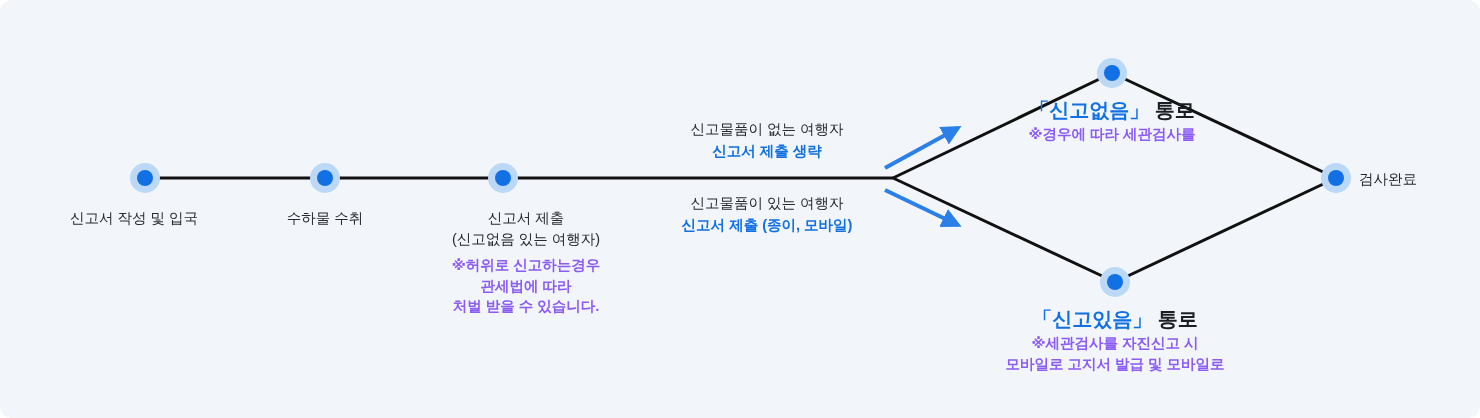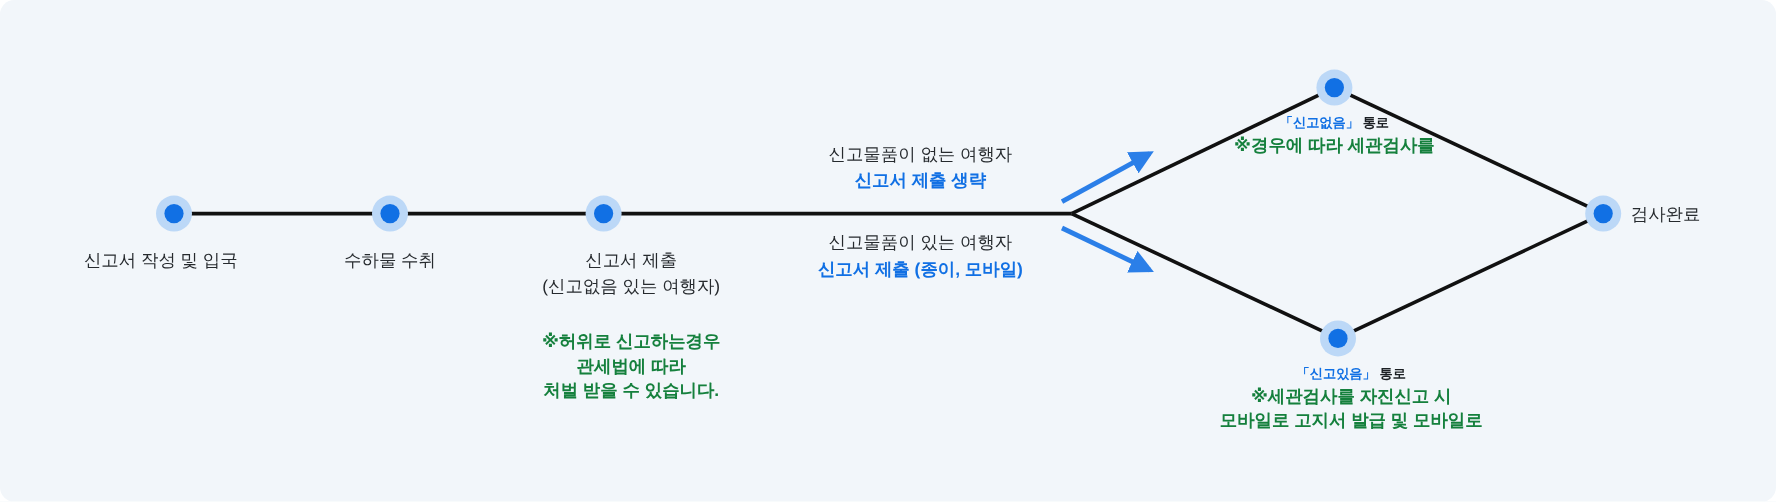"「신고없음」 통로" .passage-title { font-size: 11px -> 20px }
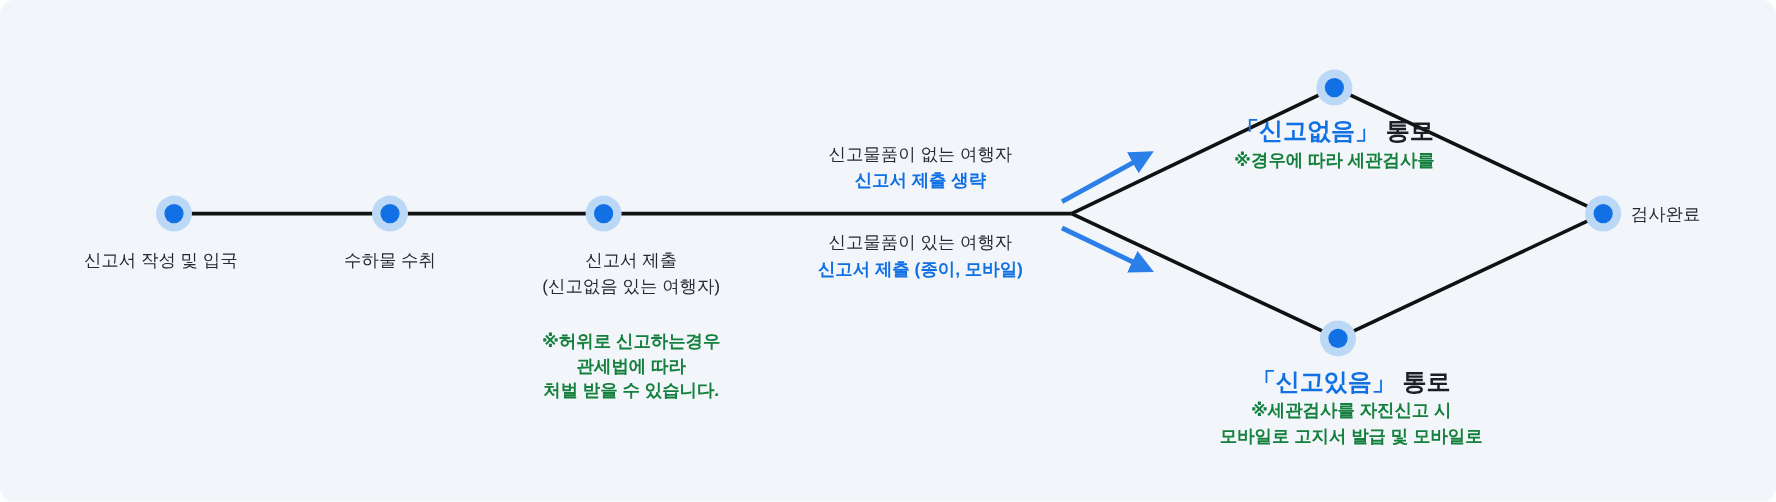"※경우에 따라 세관검사를" .red { color: #15803d -> #8b5cf6 }
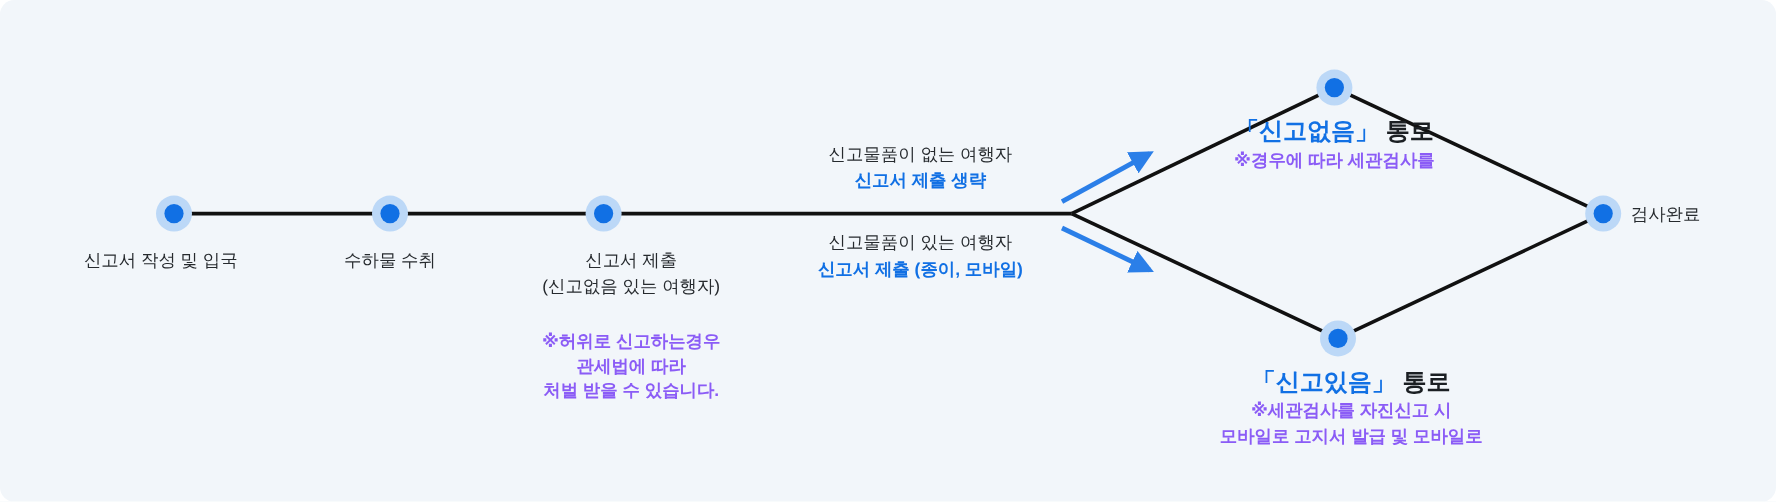"※허위로 신고하는경우" .warn { margin-top: 26px -> 6px }
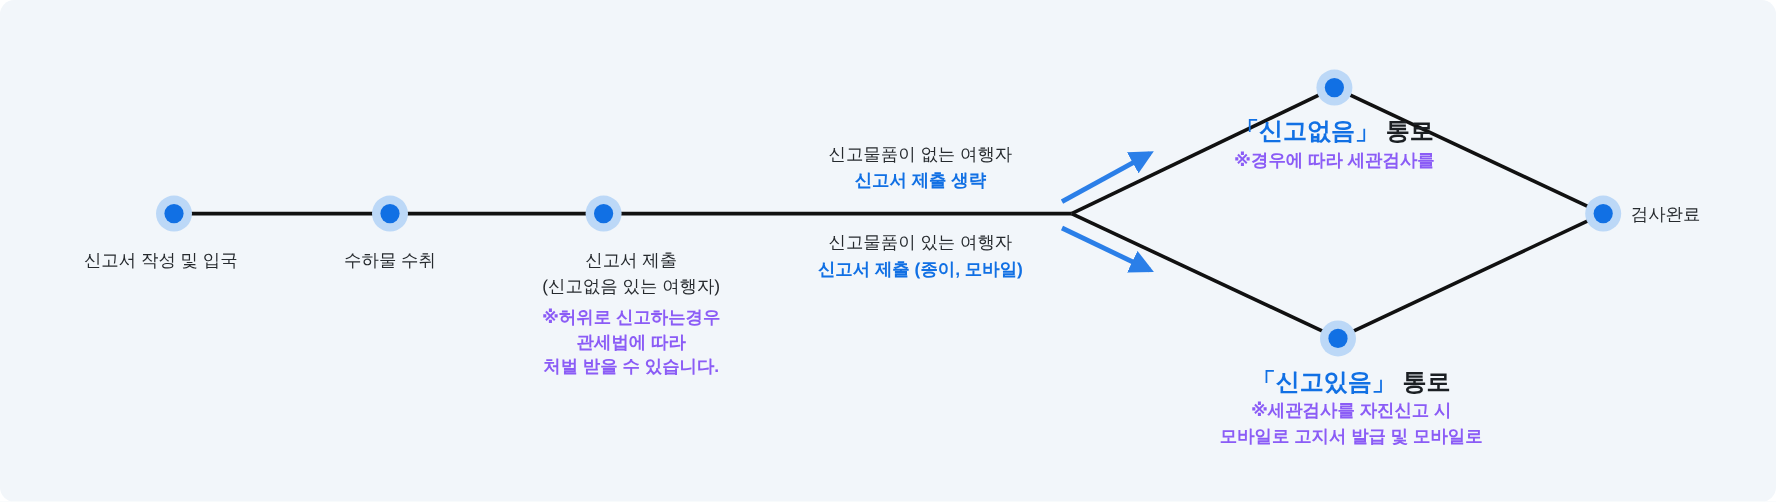"「신고있음」 통로" div.label { margin-left: 11px -> none }
